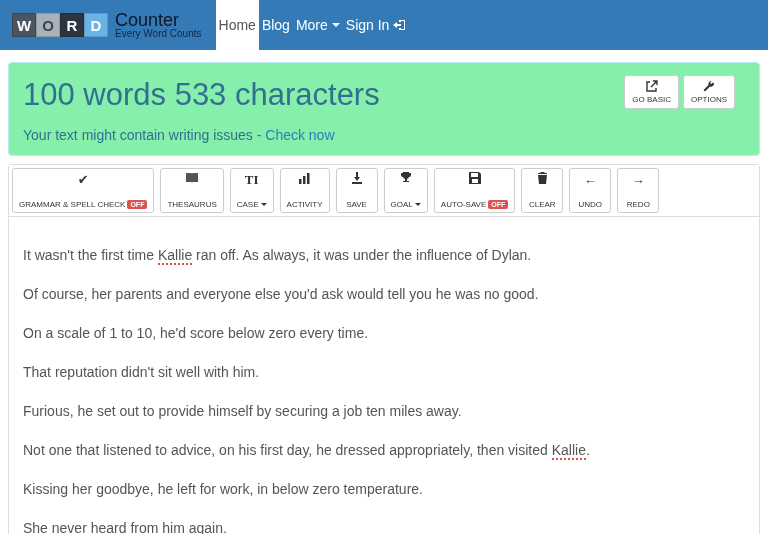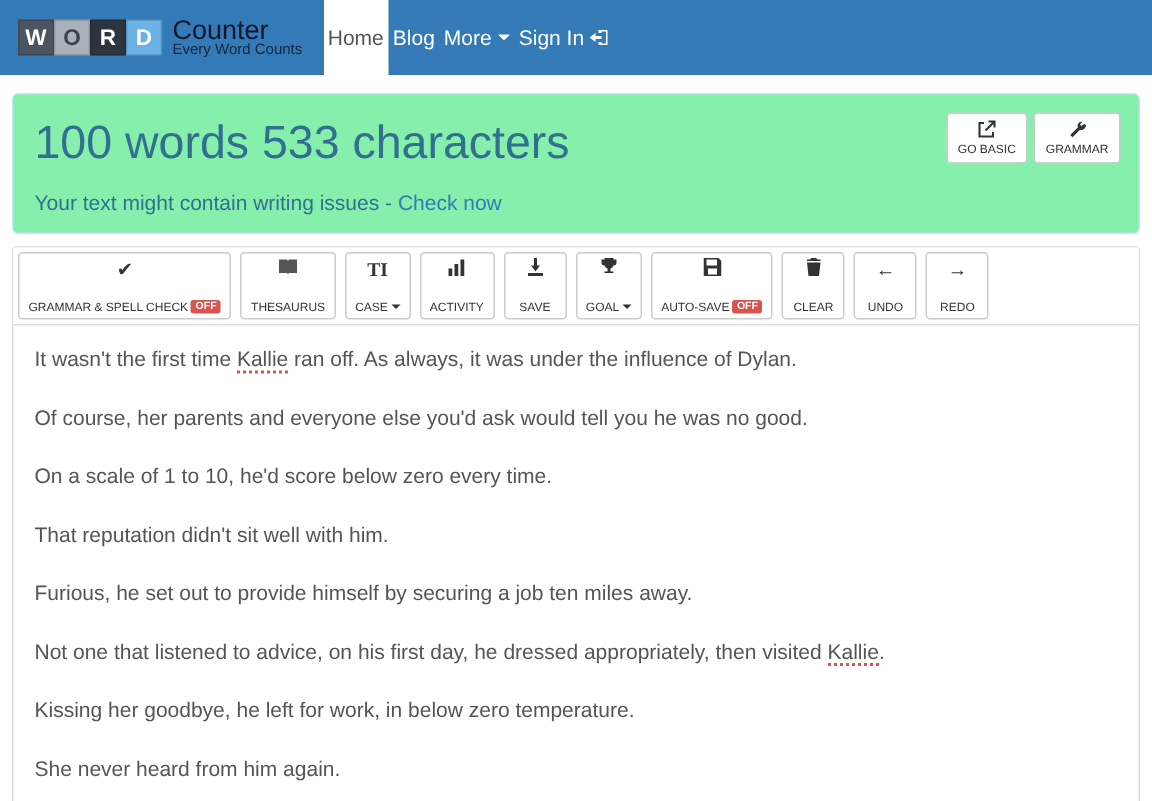"GO BASIC" .panel-btns { right: 12px -> 24px }
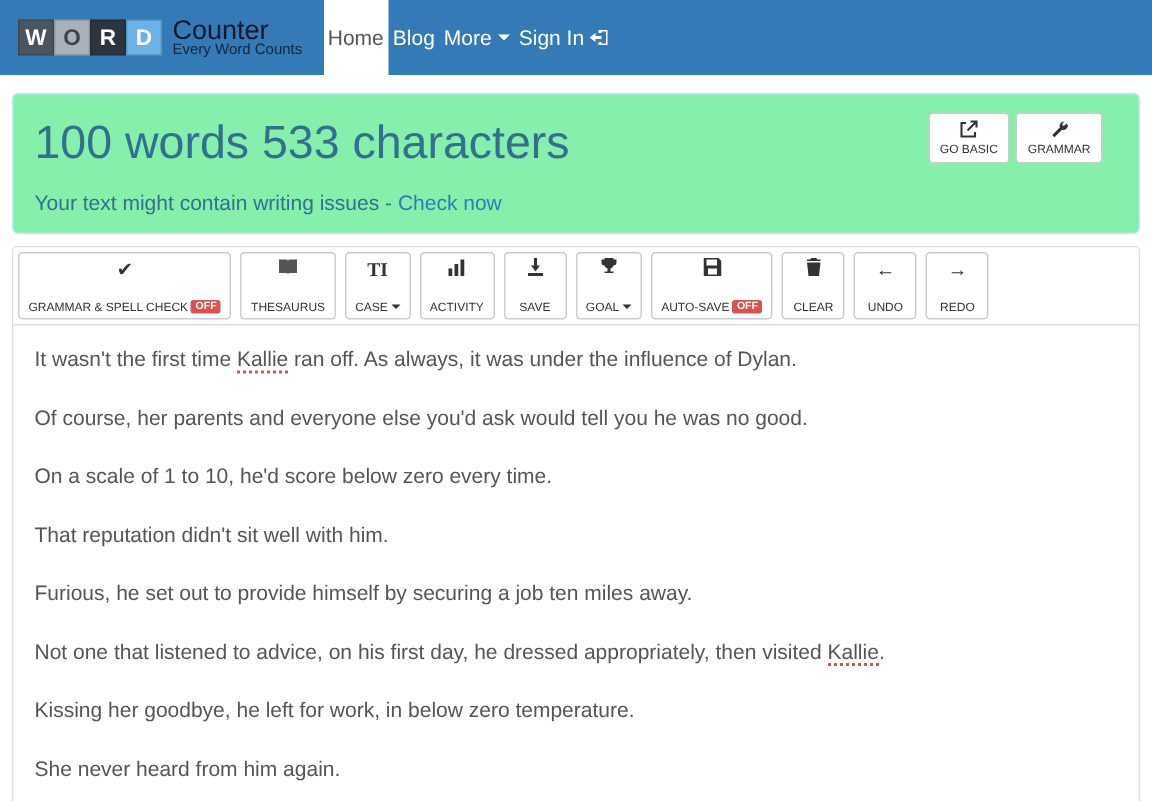"GRAMMAR" span { text: GRAMMAR -> OPTIONS }
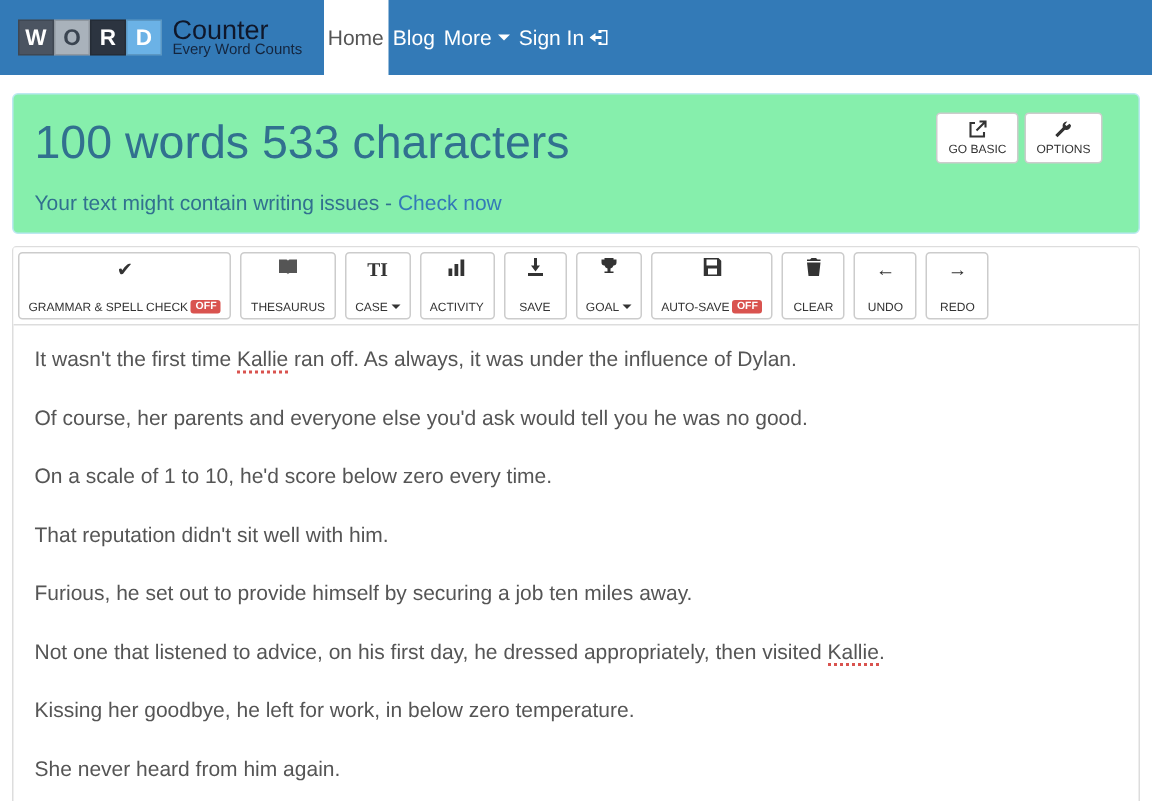"It wasn't the first time" .textarea p { margin: 0 0 18px -> 16px 0 18px }
